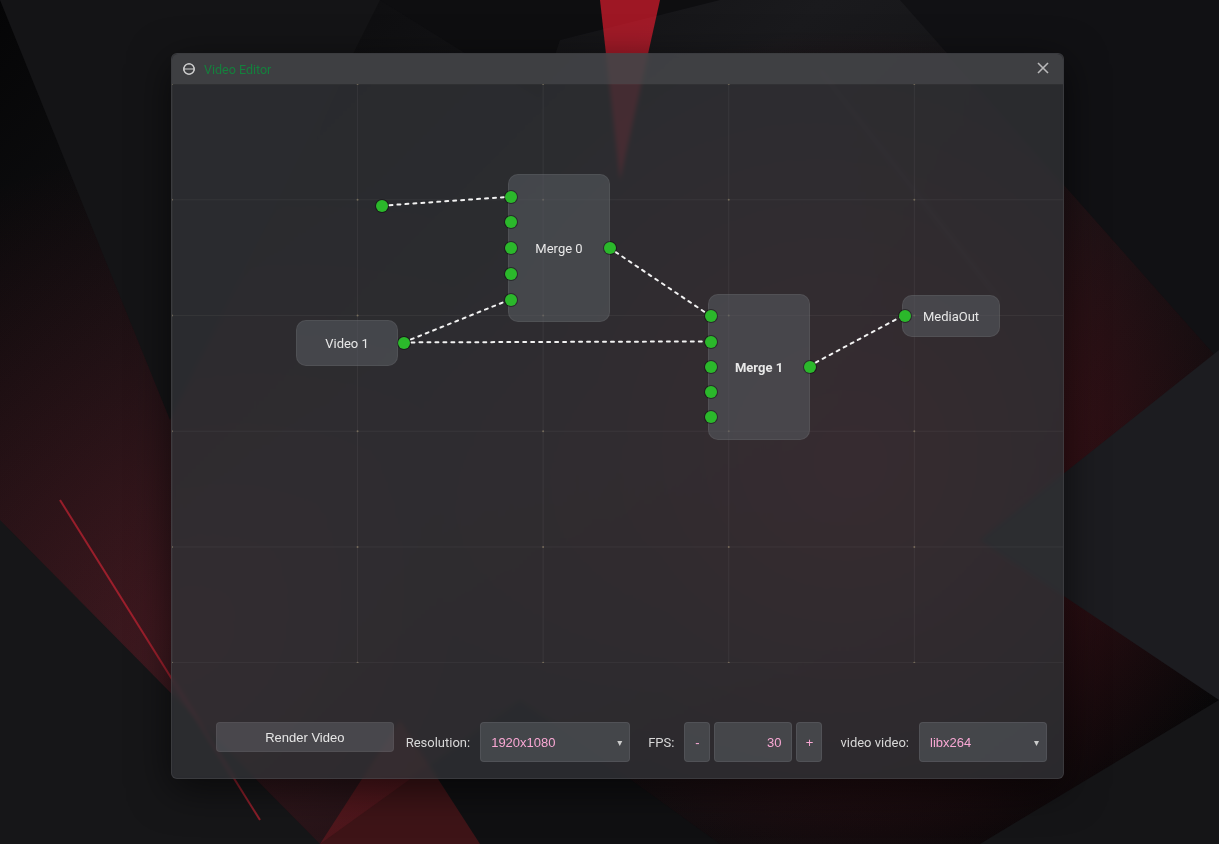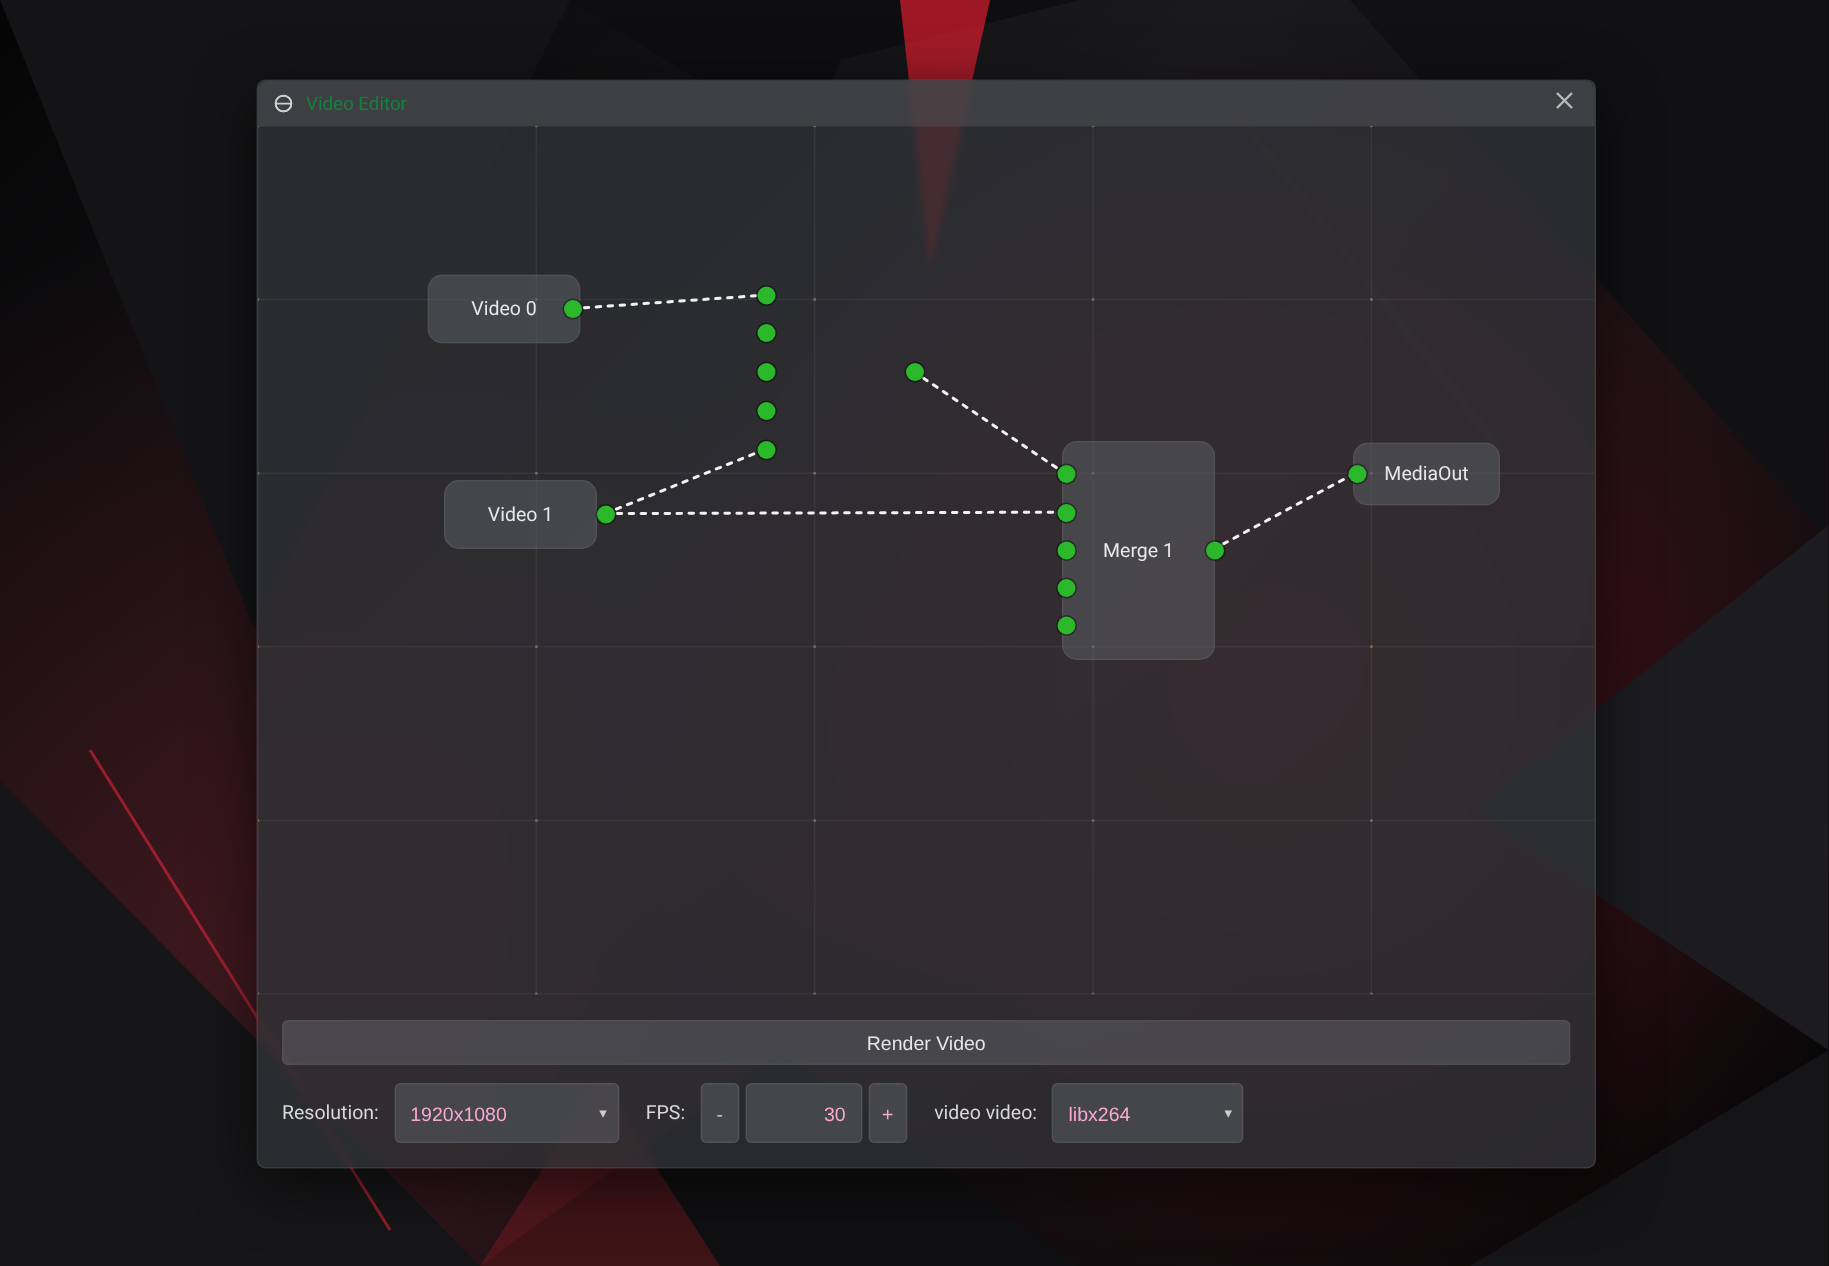"Video 0" div.node { html: <div> <span>Video 0</span> </div> -> none }
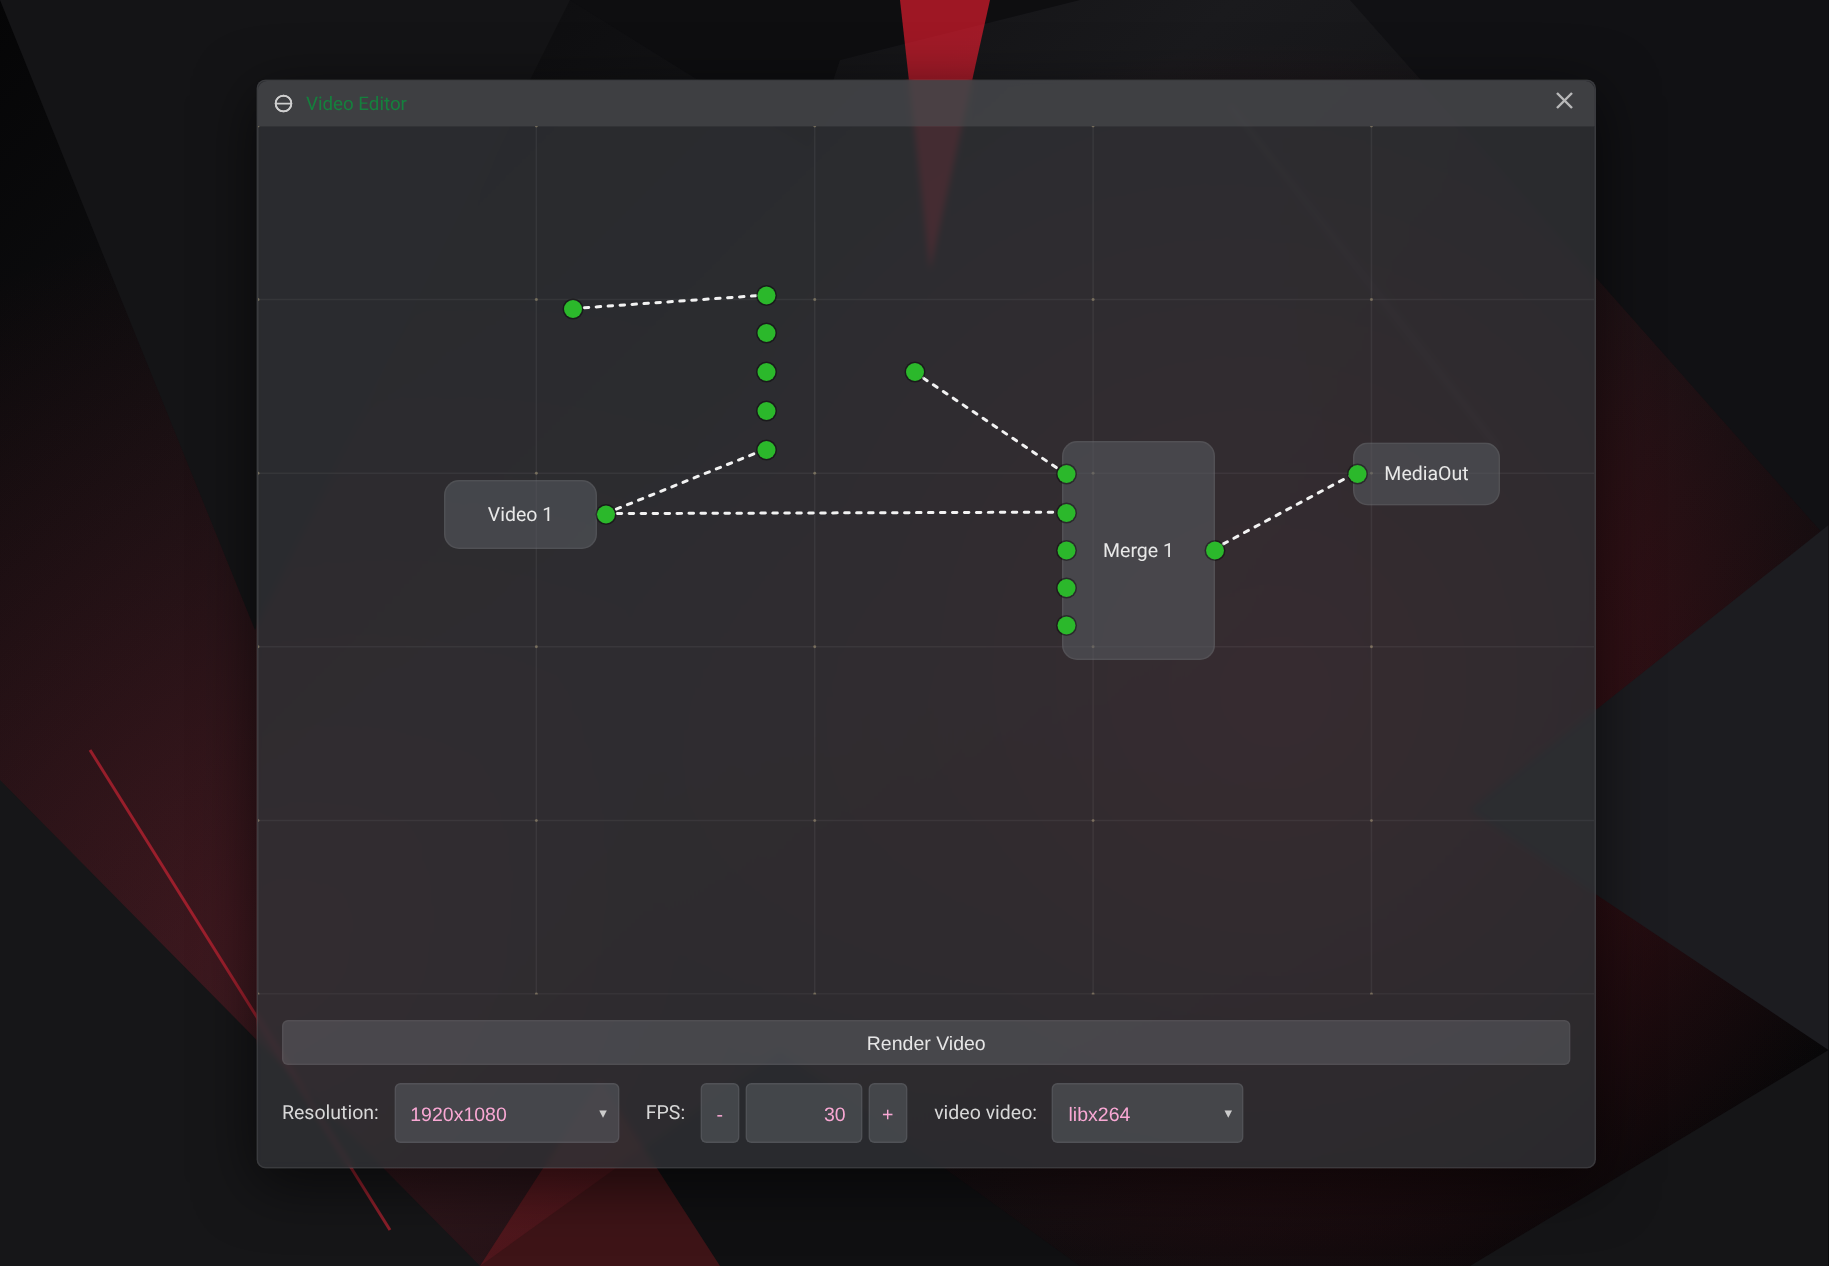"Merge 0" div.node { html: none -> <div> <span>Merge 0</span> </div> }
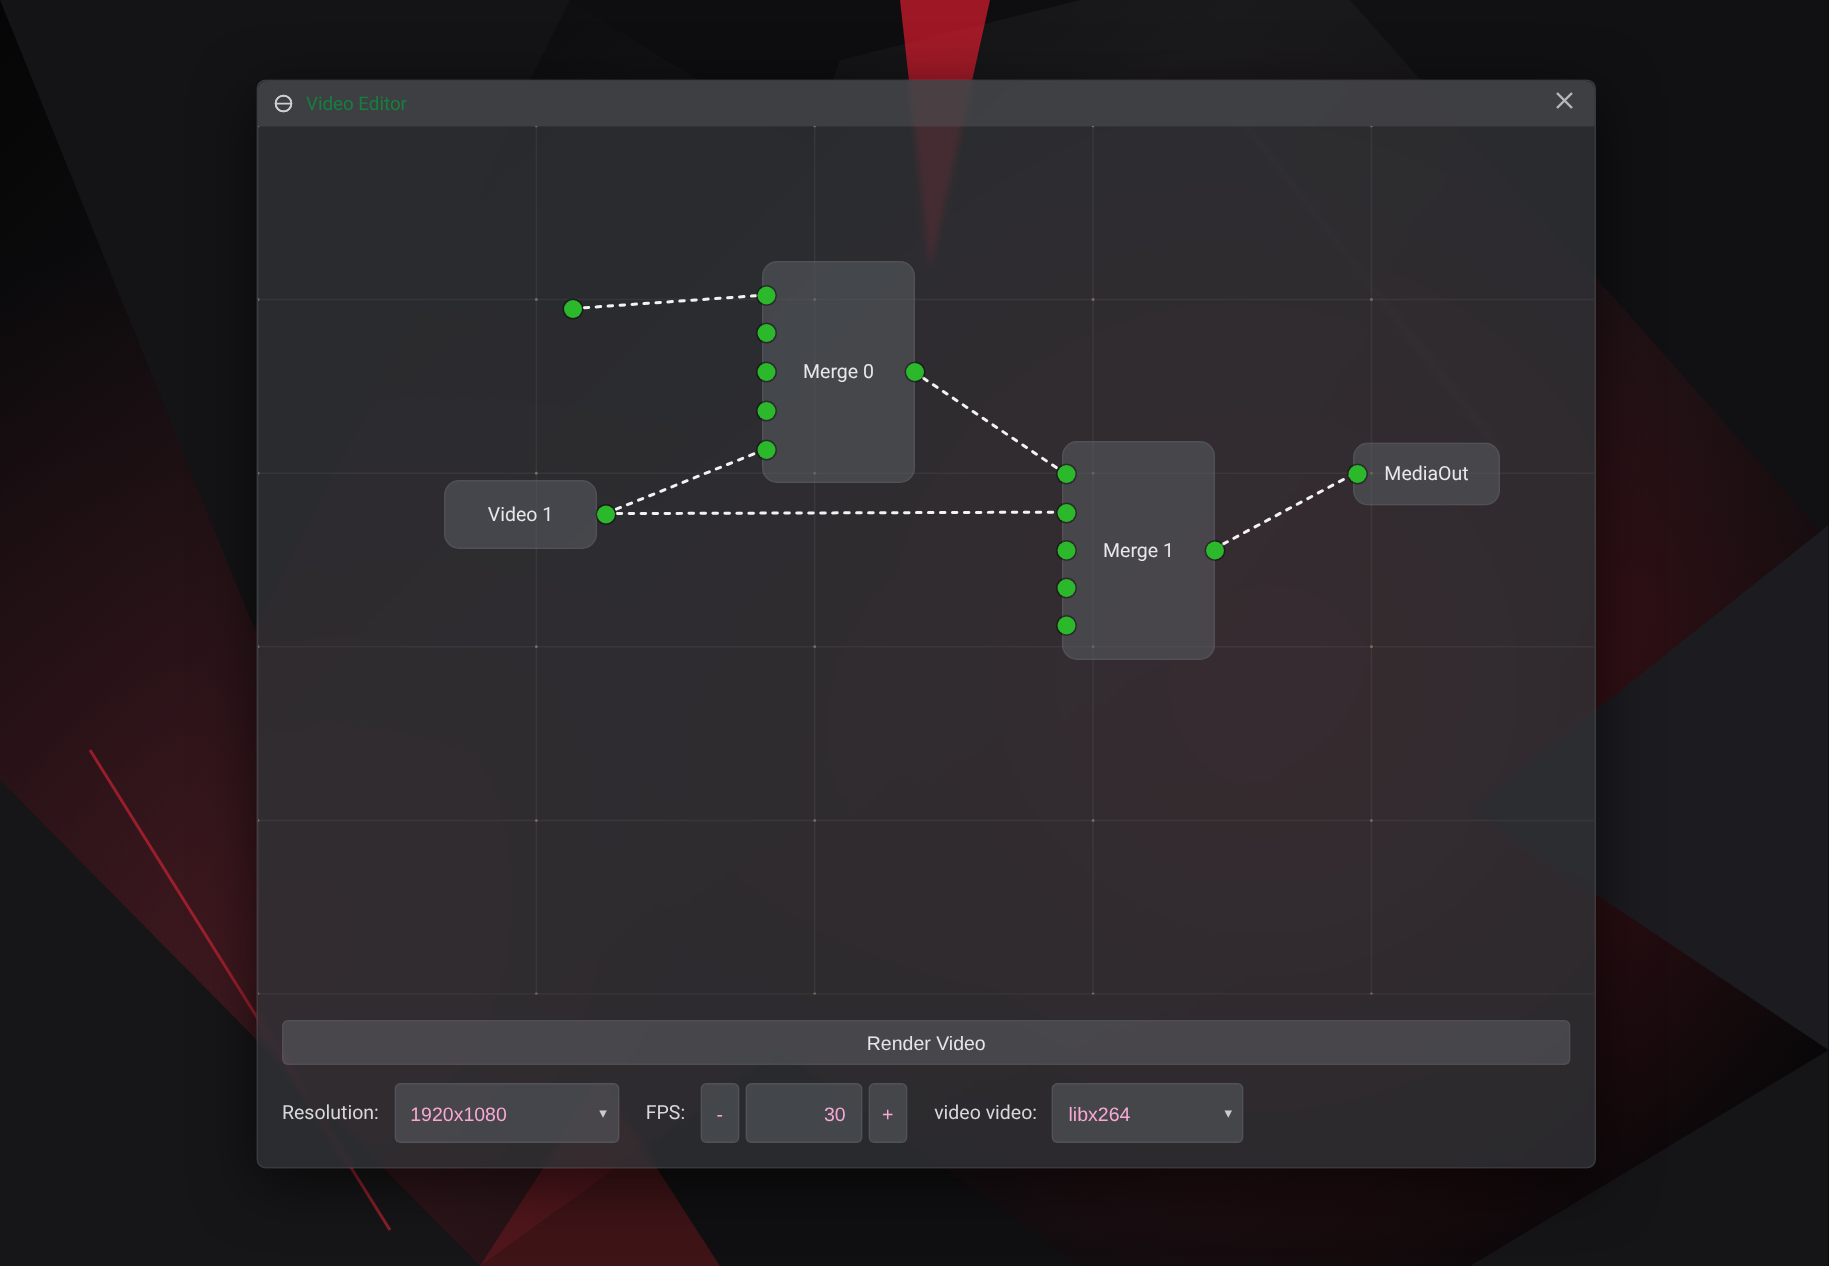"Merge 1" div.node { font-weight: none -> bold }
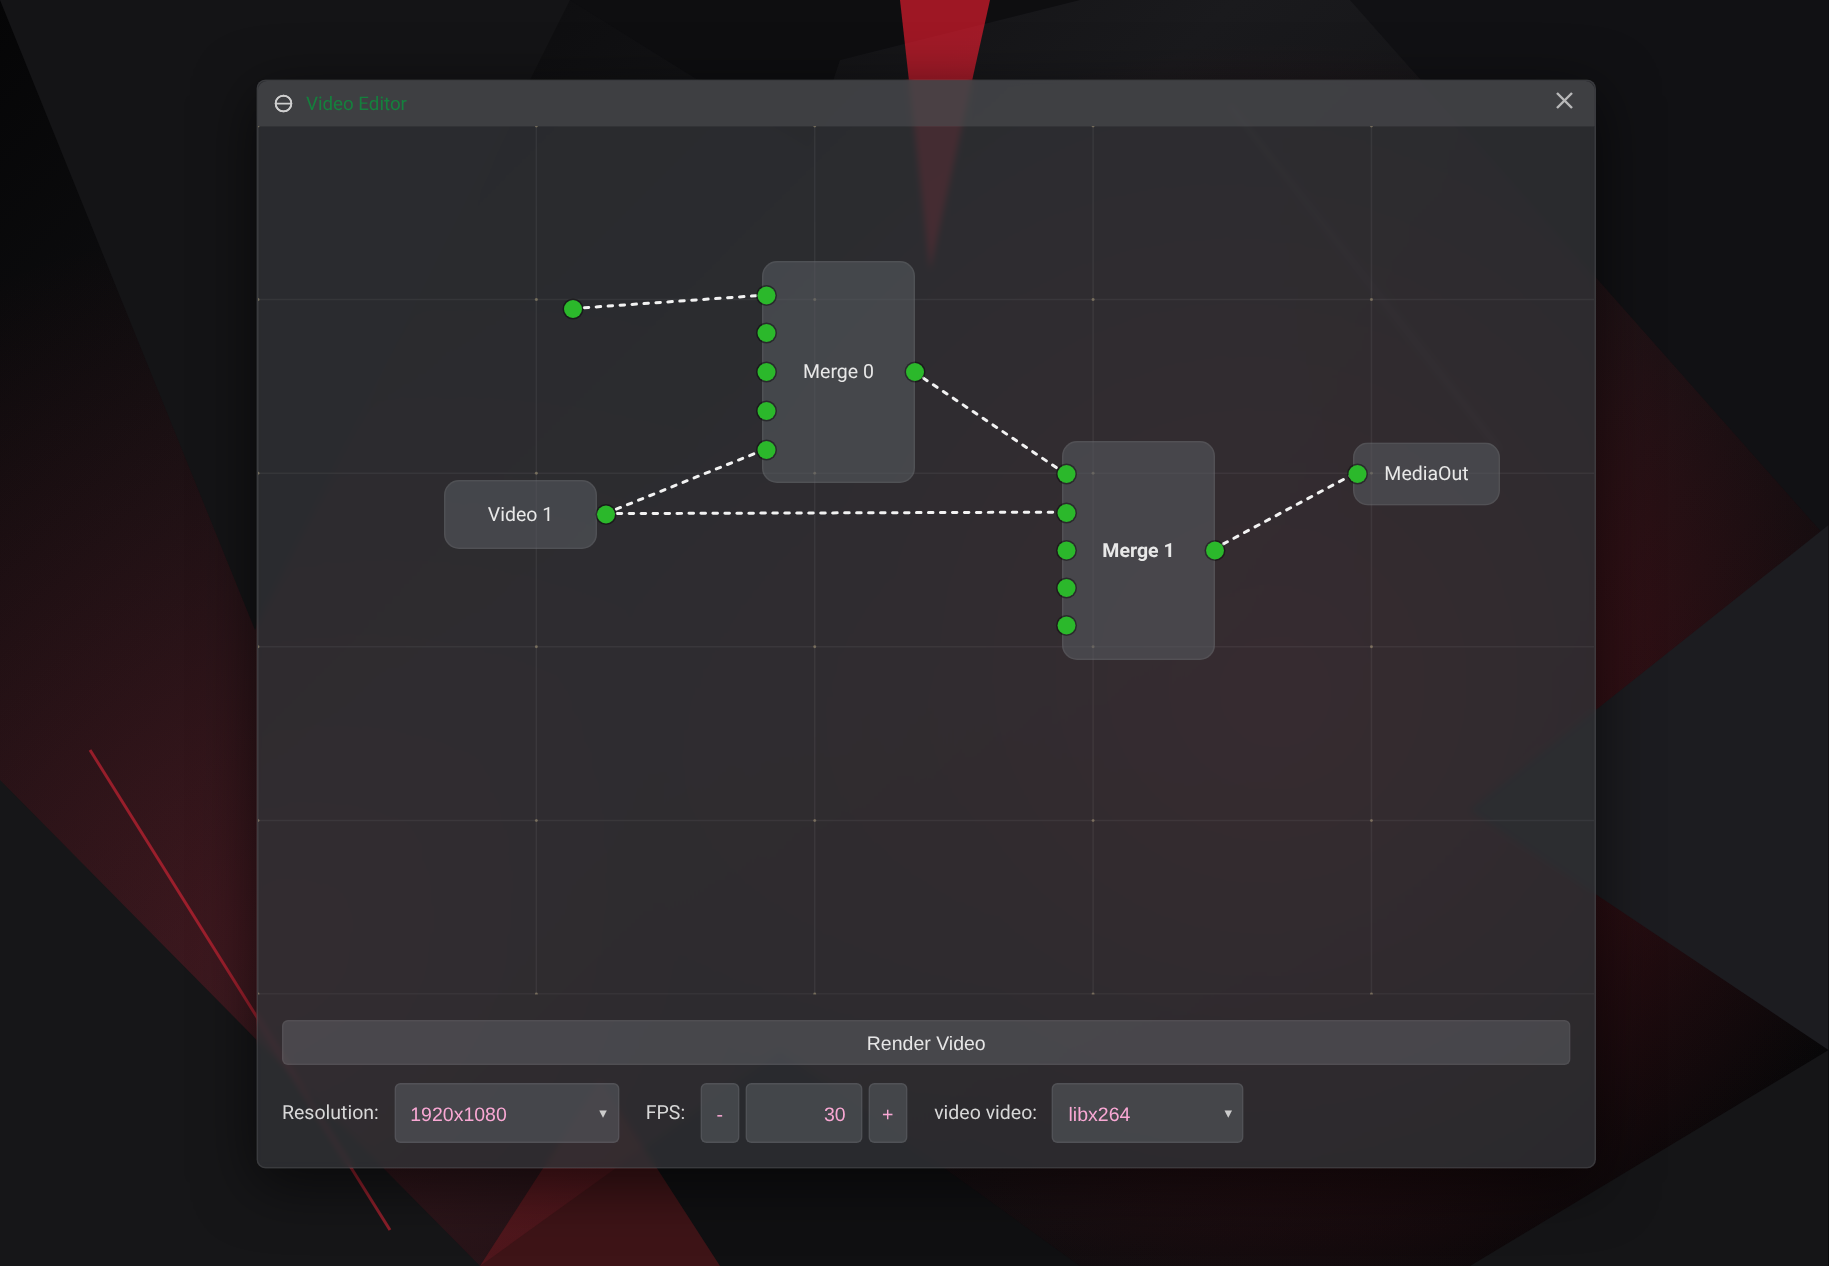"Render Video" .toolbar { flex-direction: column -> none; margin-left: none -> 28px }
